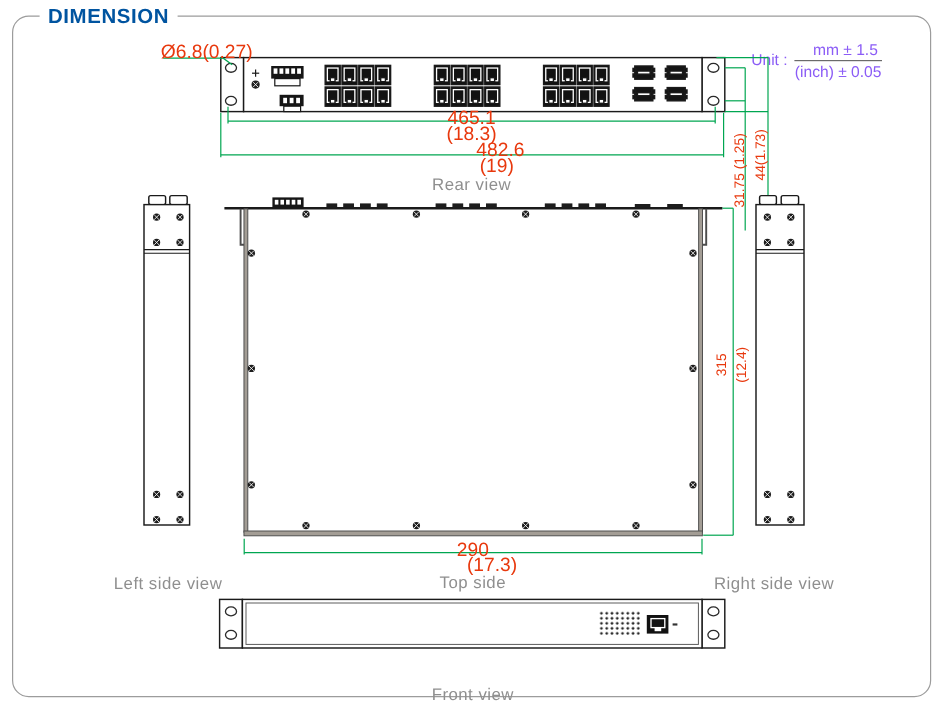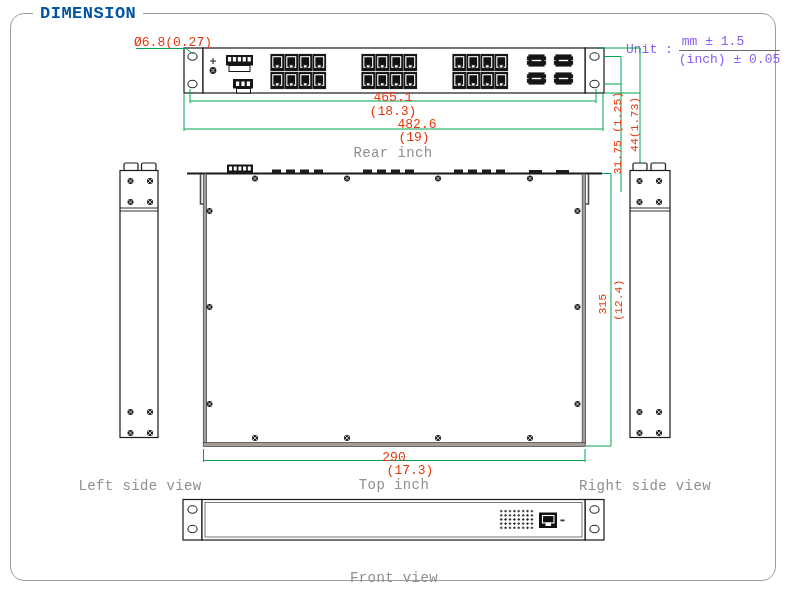"DIMENSION" .canvas { font-family: Liberation Mono, monospace -> Liberation Sans, sans-serif }
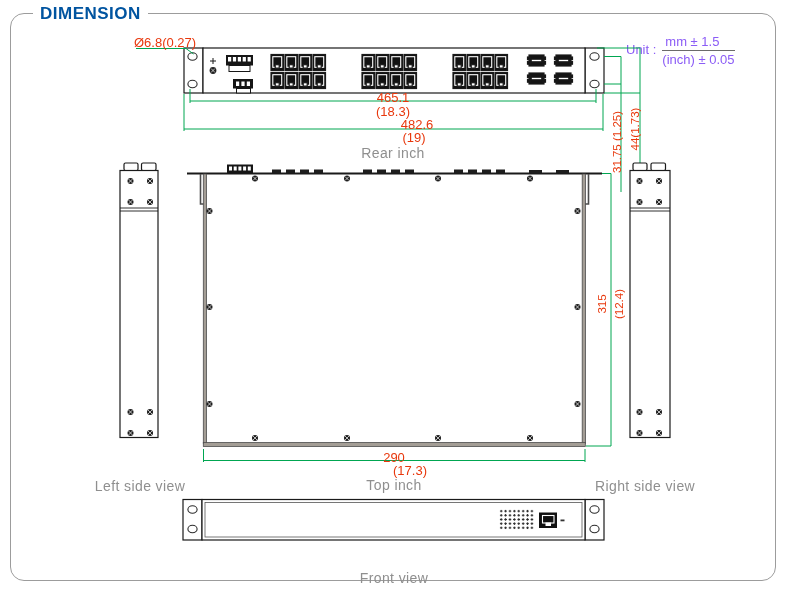"Ø6.8(0.27)" .dim { font-size: 13px -> 16px }
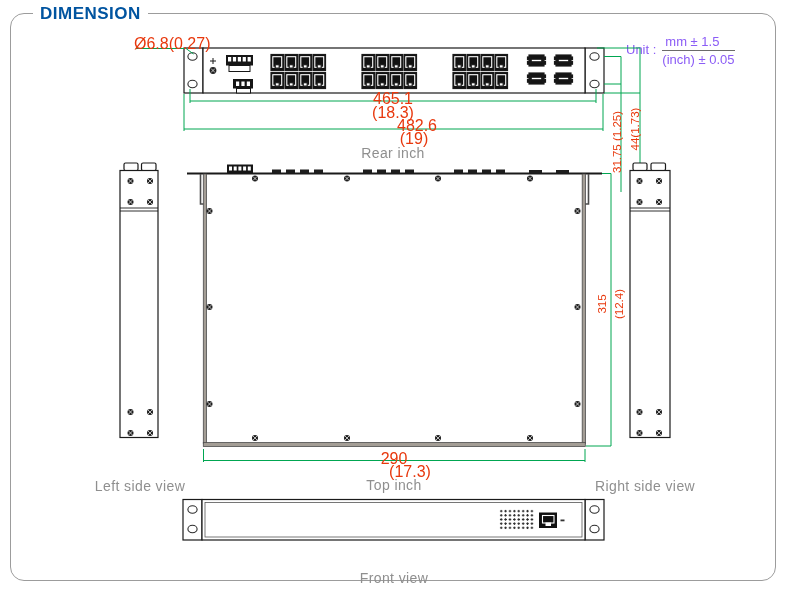"mm ± 1.5" .unit-note .frac { text-align: left -> right }
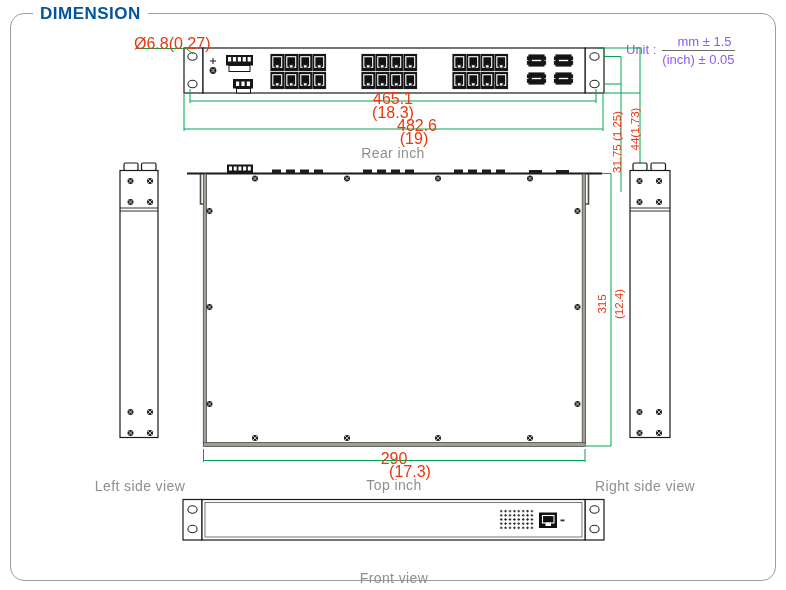"Rear inch" span.viewlabel { text: inch -> view }
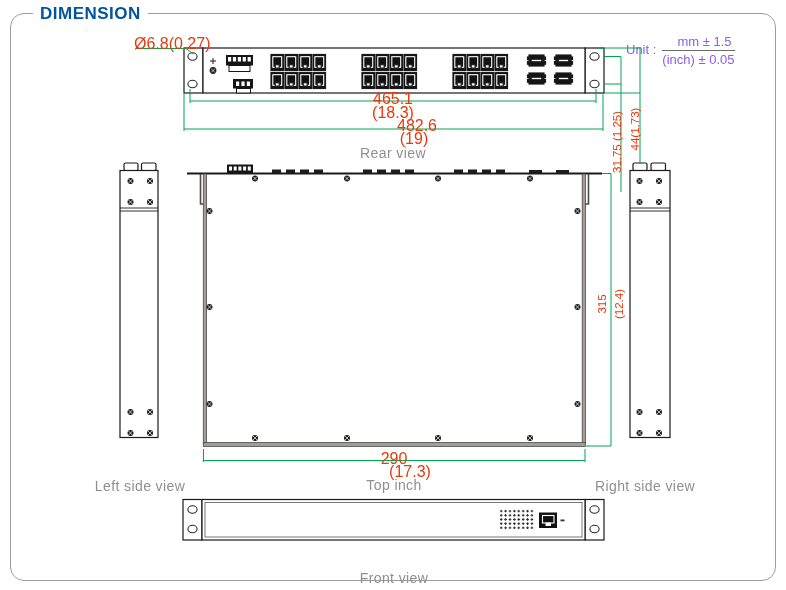"Top inch" span.viewlabel { text: inch -> side }
